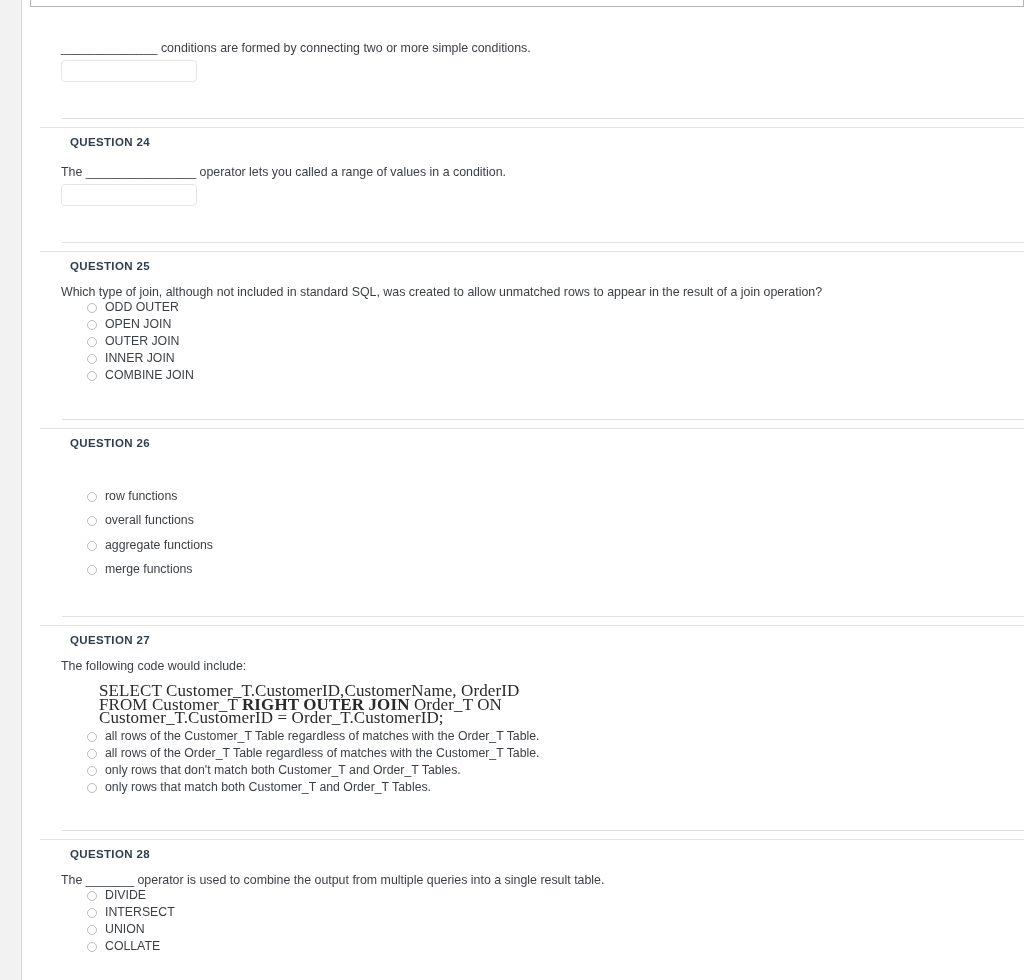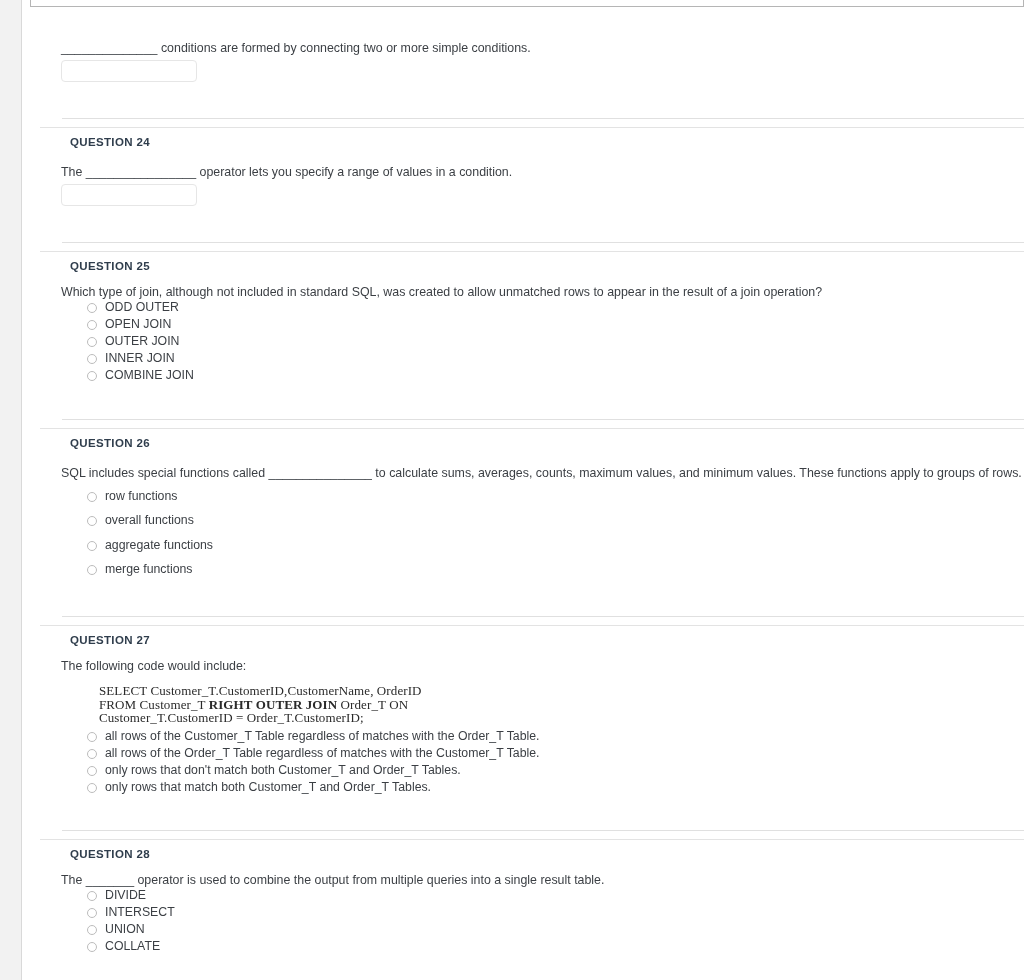"The ________________ operator lets you" div.q-text { text: specify -> called }
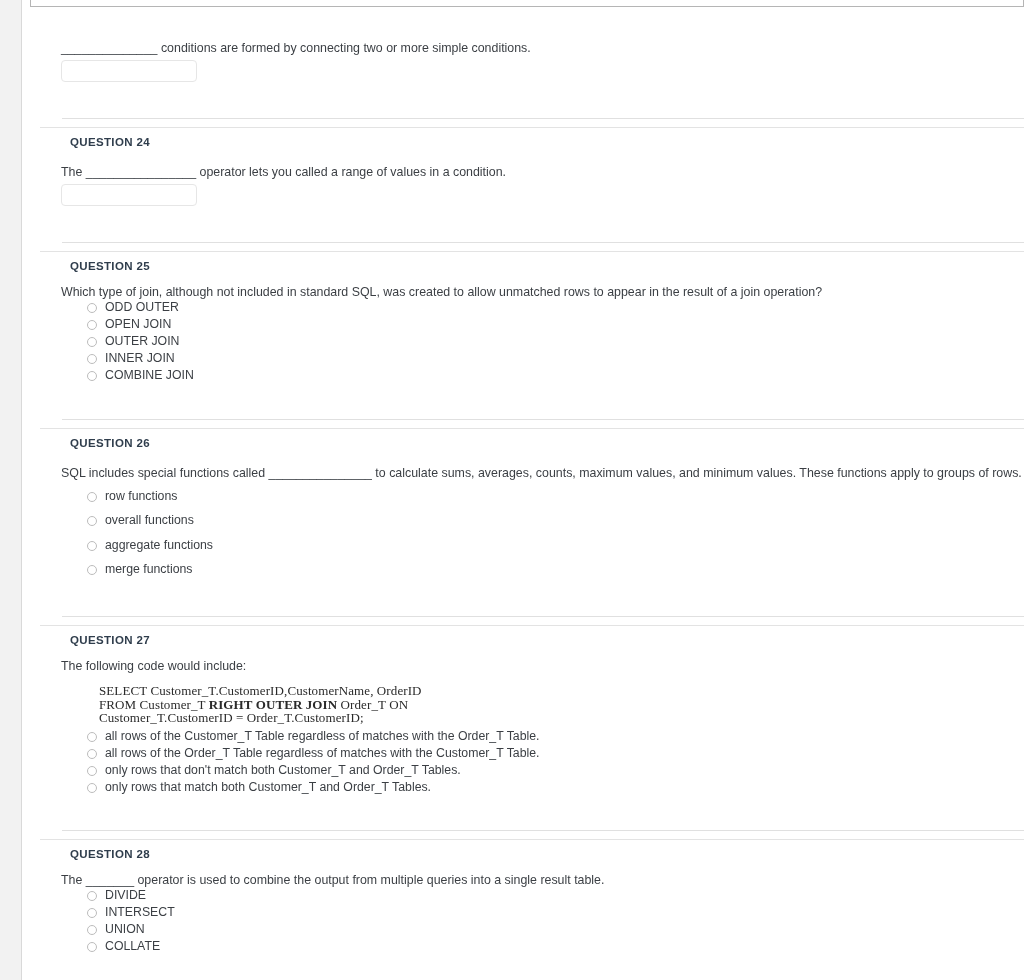"SQL includes special functions called" div.q-text { html: <div>SQL includes special functions called _______________ to calculate sums, averages, counts, maximum values, and minimum values. These functions apply to groups of rows.</div> -> none }
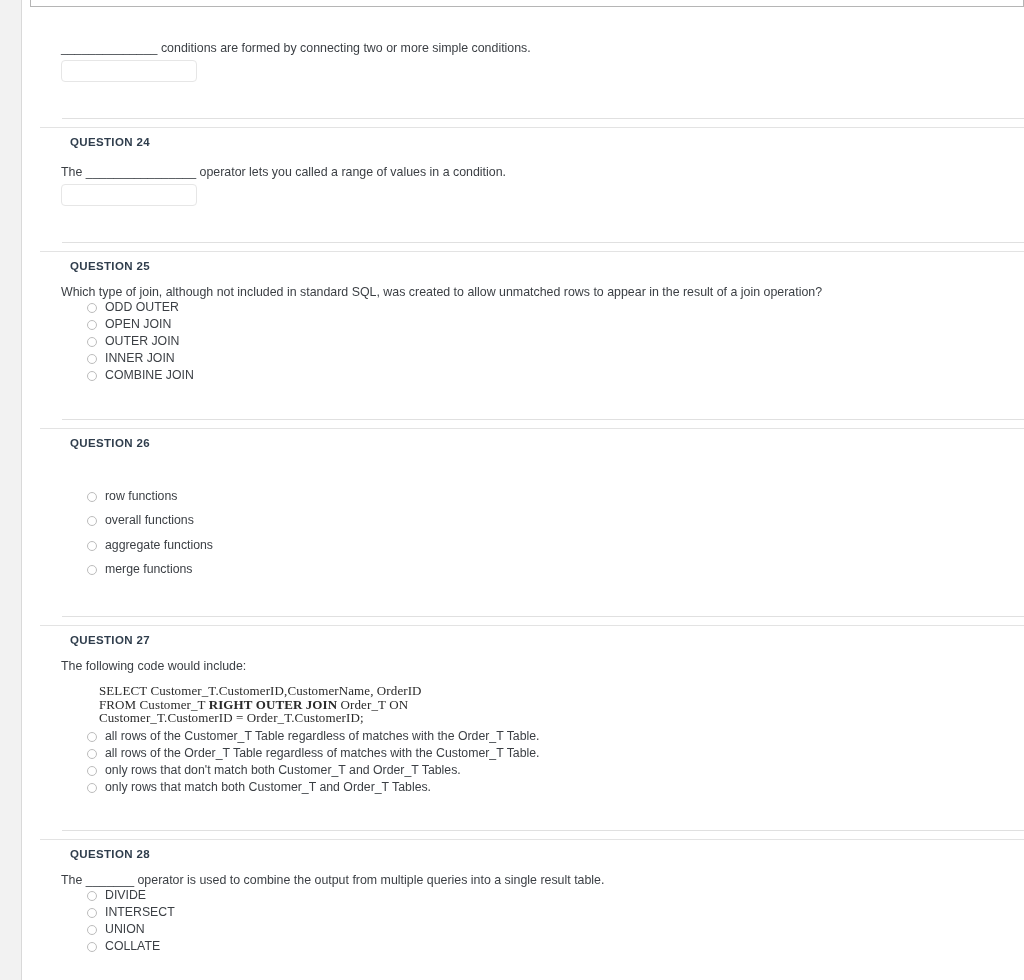"SELECT" .code-block { font-size: 13px -> 17px }
